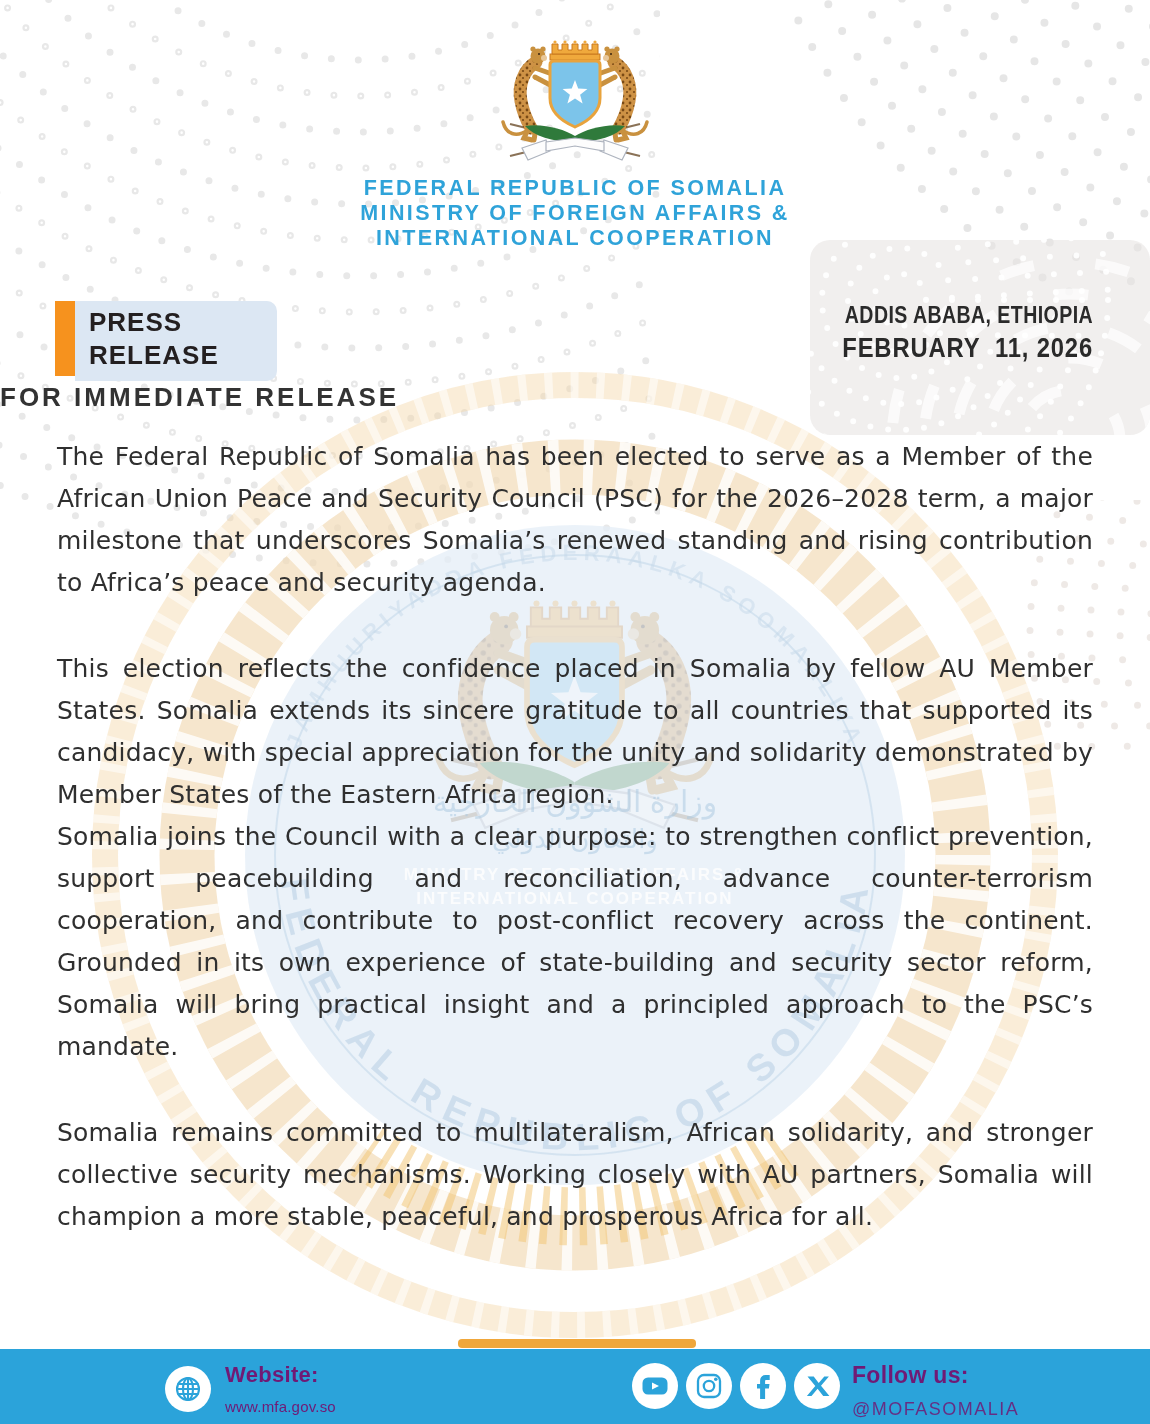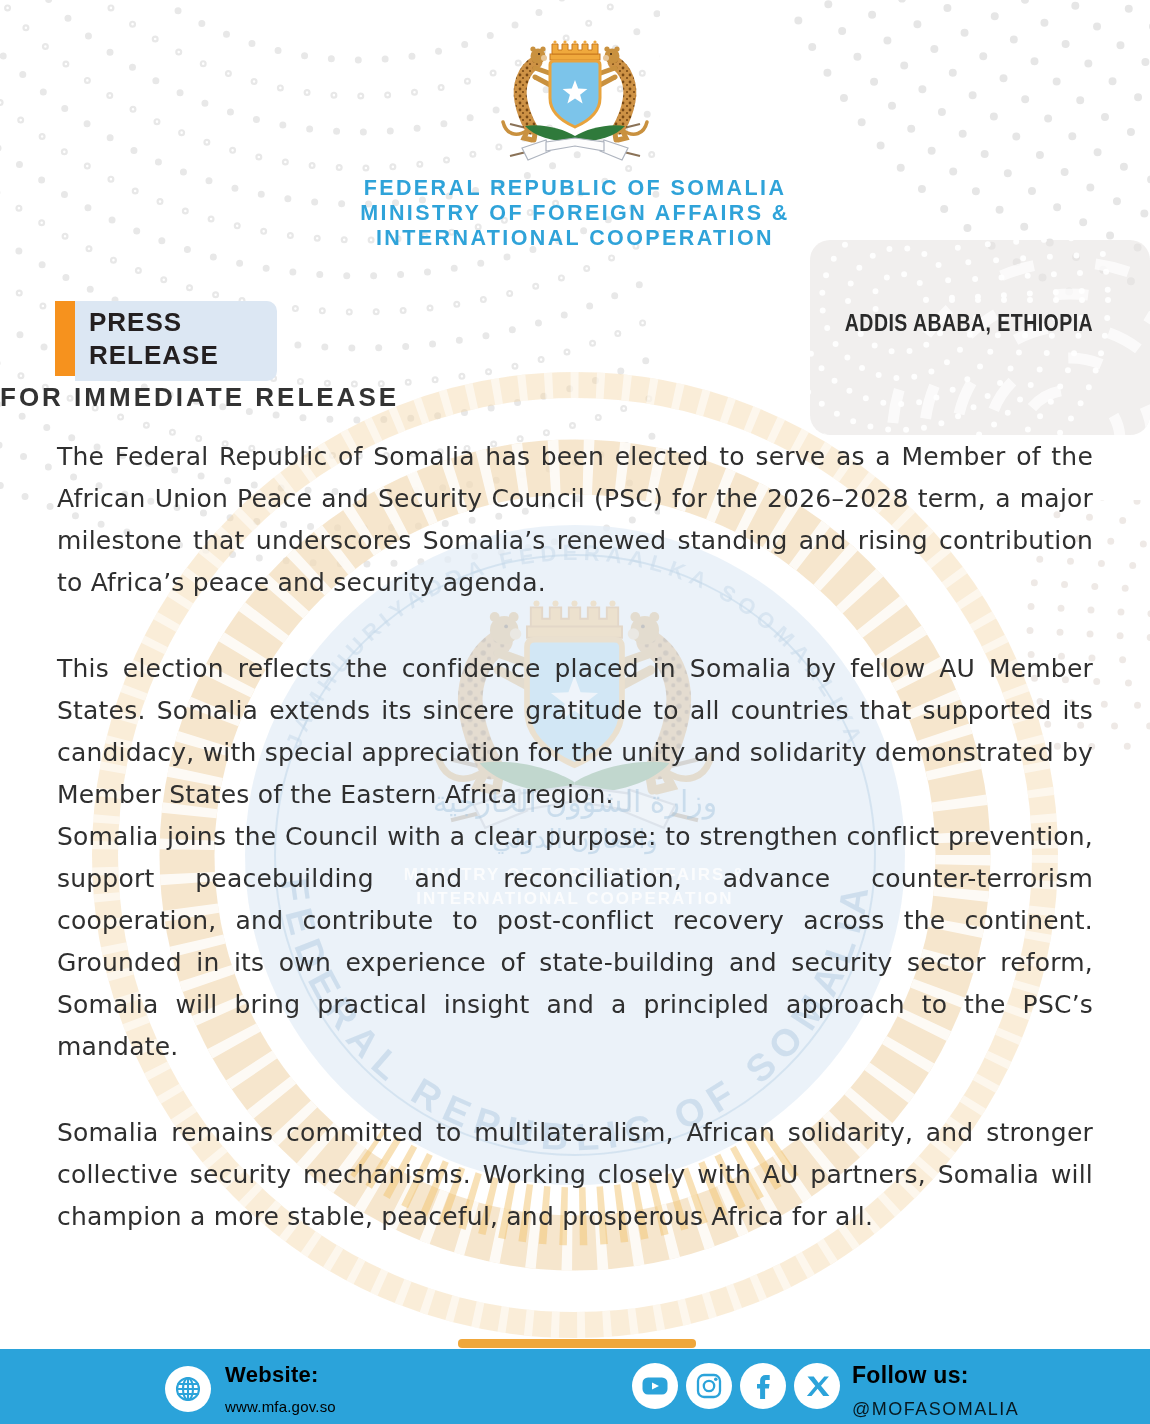"ADDIS ABABA, ETHIOPIA" .dateline { top: 310px -> 302px }
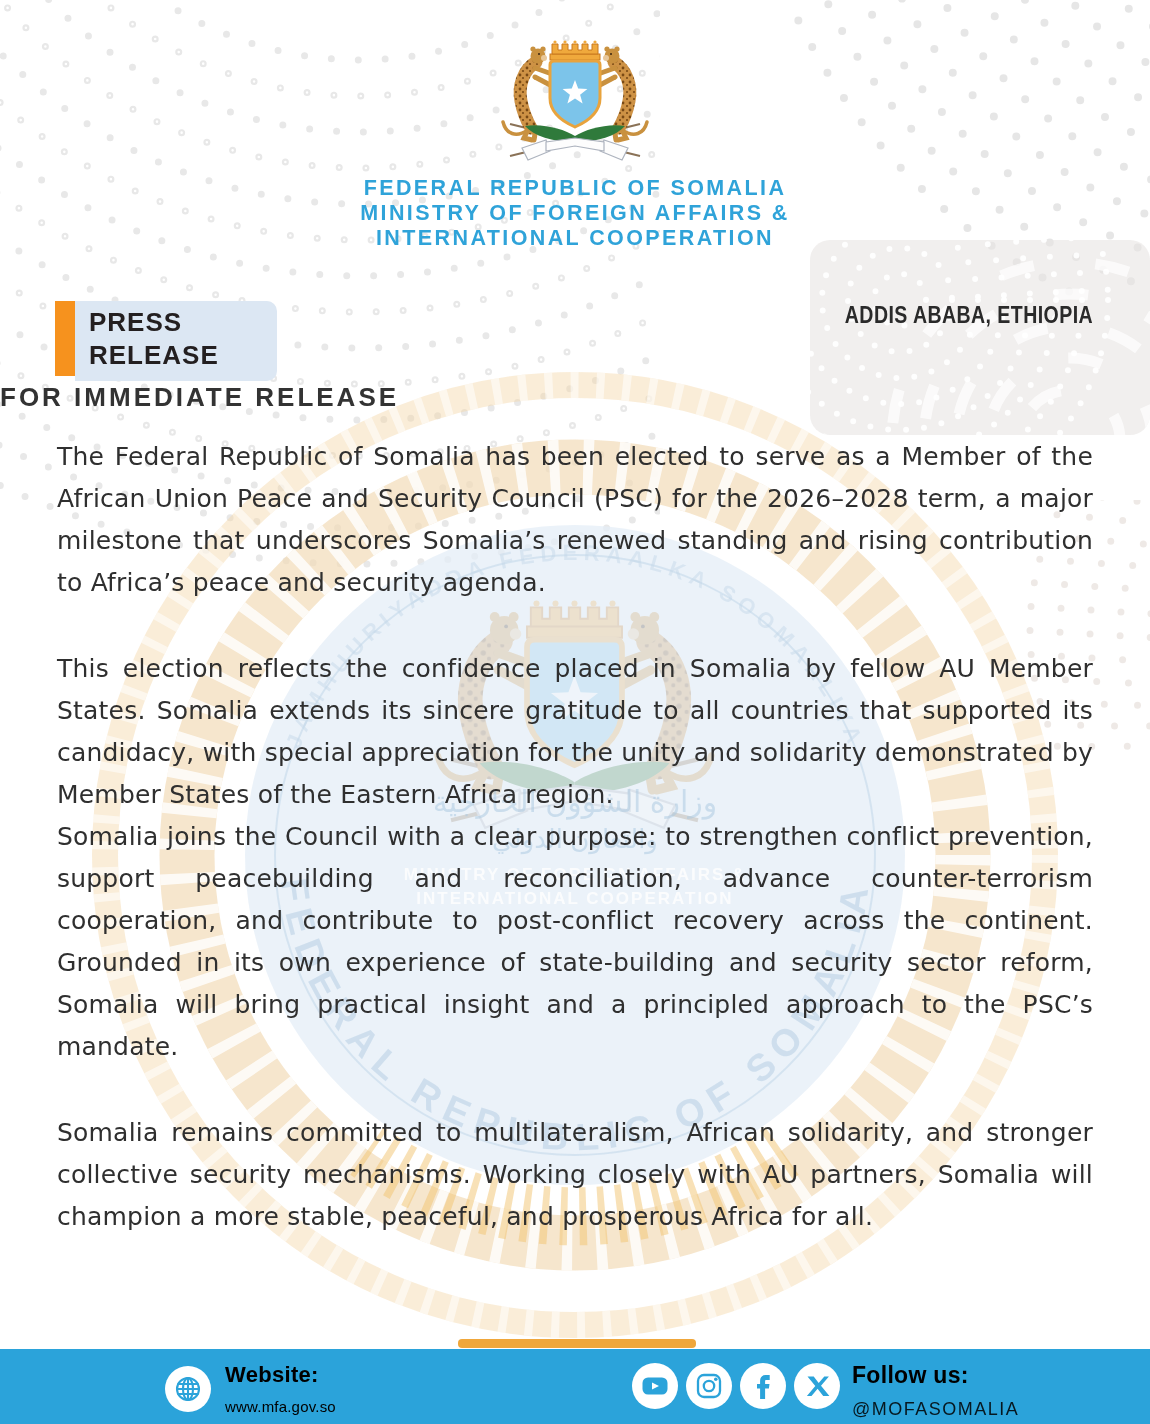"FEBRUARY 11, 2026" div { html: none -> <div><span>FEBRUARY 11, 2026</span></div> }
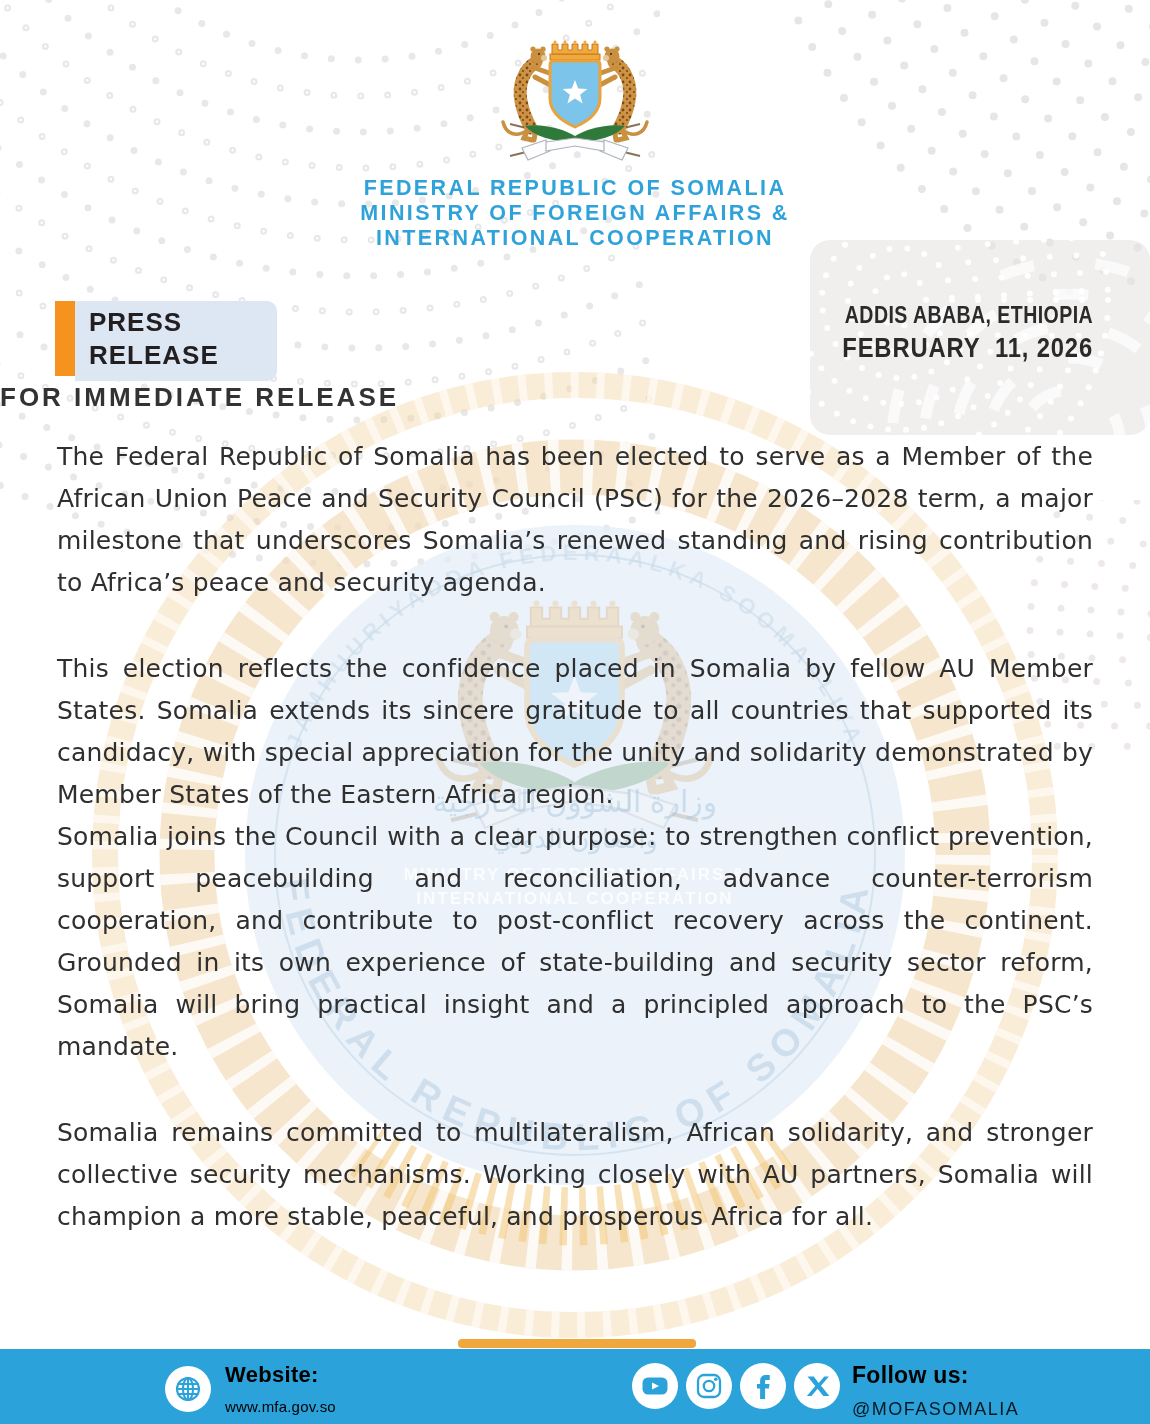"Website:" .footer { color: #000000 -> #701a75 }
